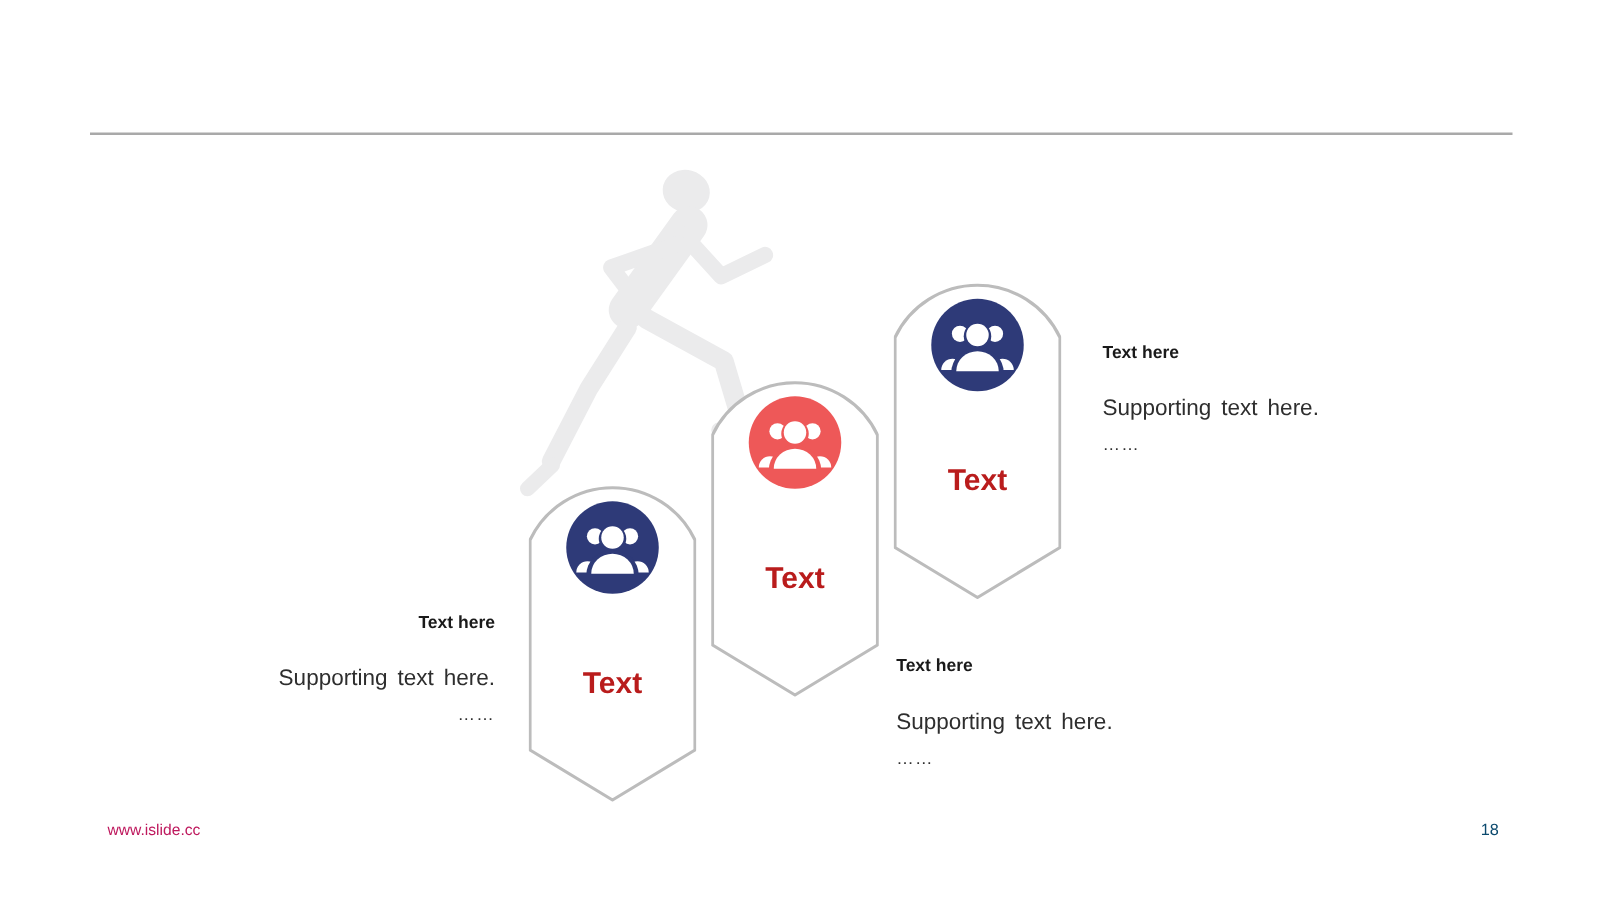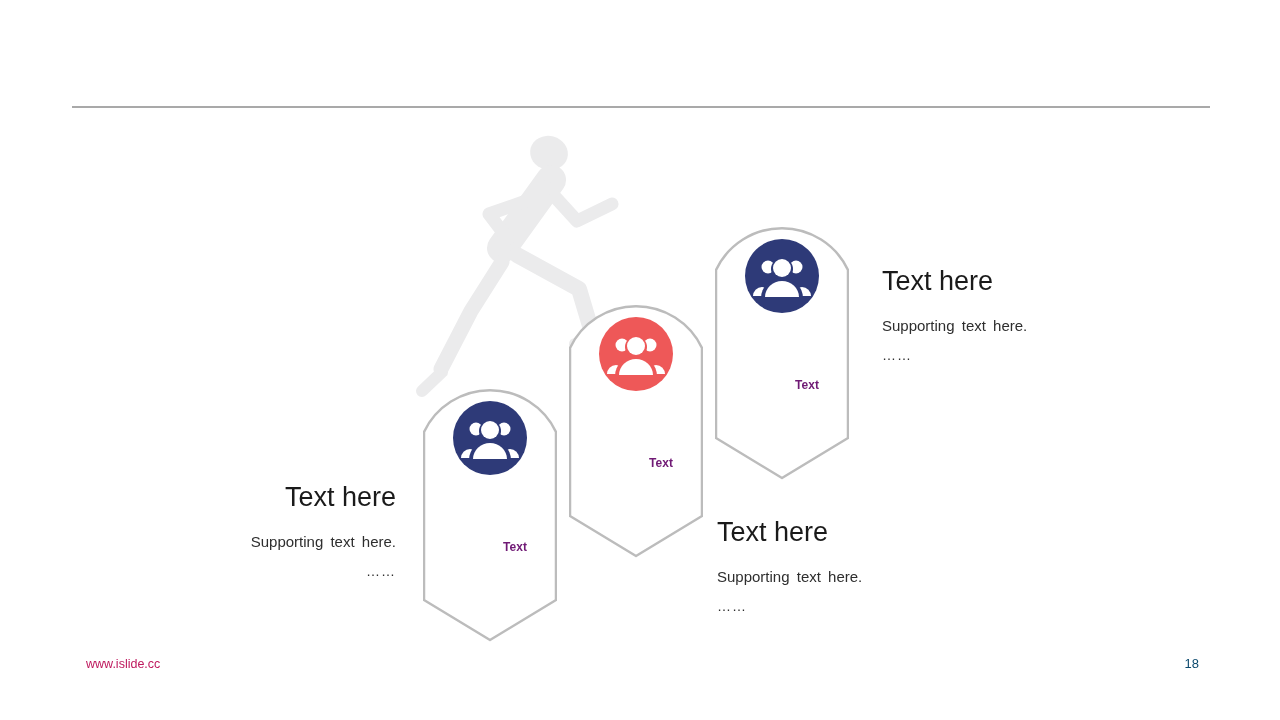"Text here" .tb-title { font-size: 27px -> 14px; font-weight: normal -> bold }
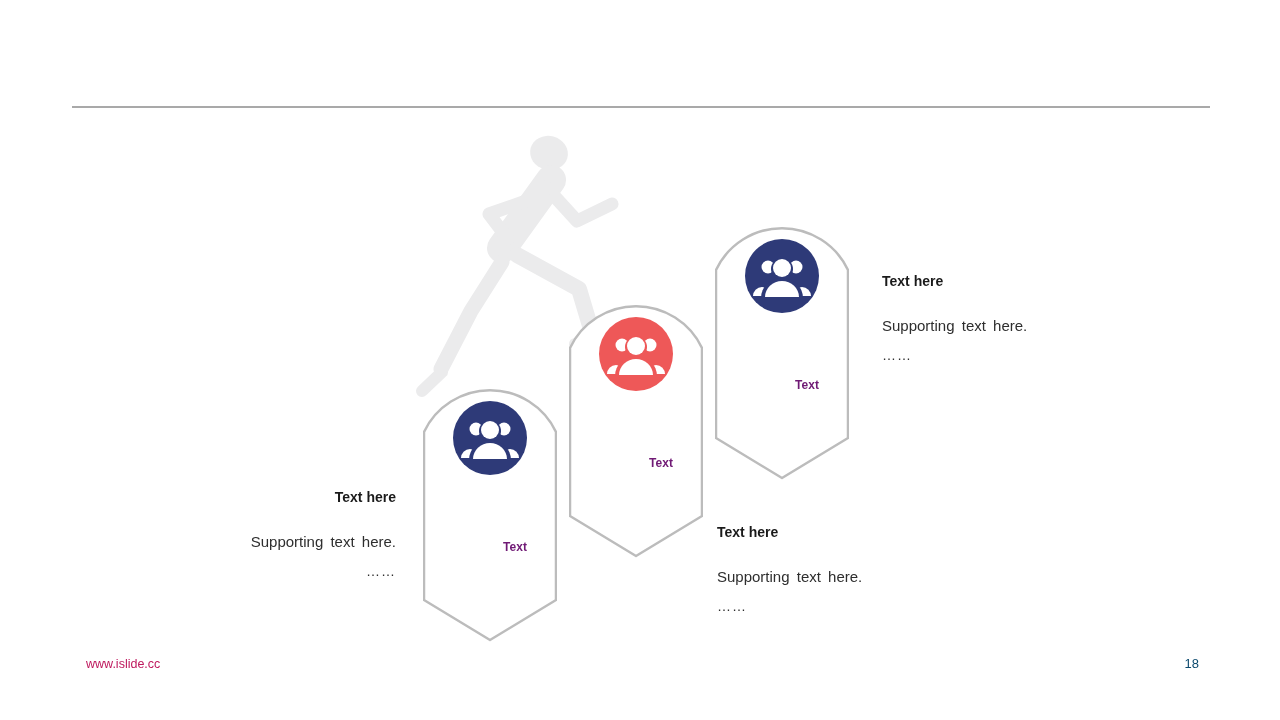"Supporting text here." .tb-body { font-size: 15px -> 18px }
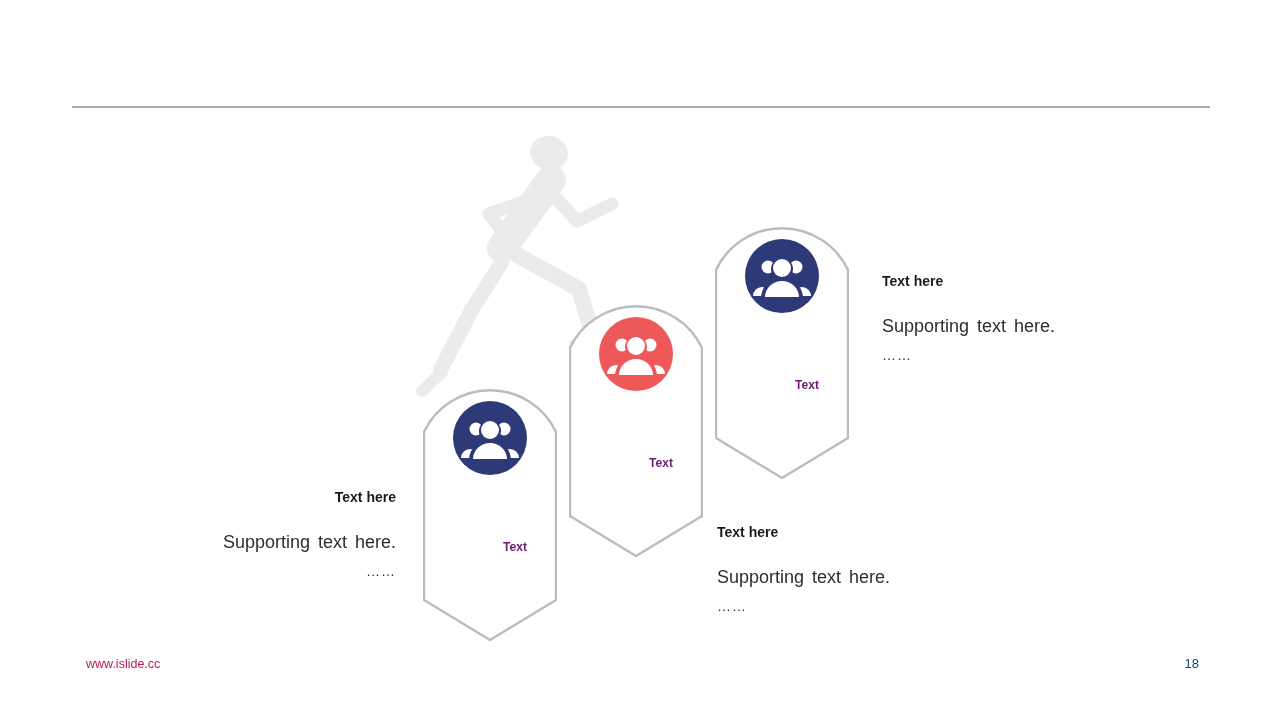"Text" .banner-label { color: #701a75 -> #b91c1c; font-size: 12px -> 24px; margin-left: 25px -> none }
